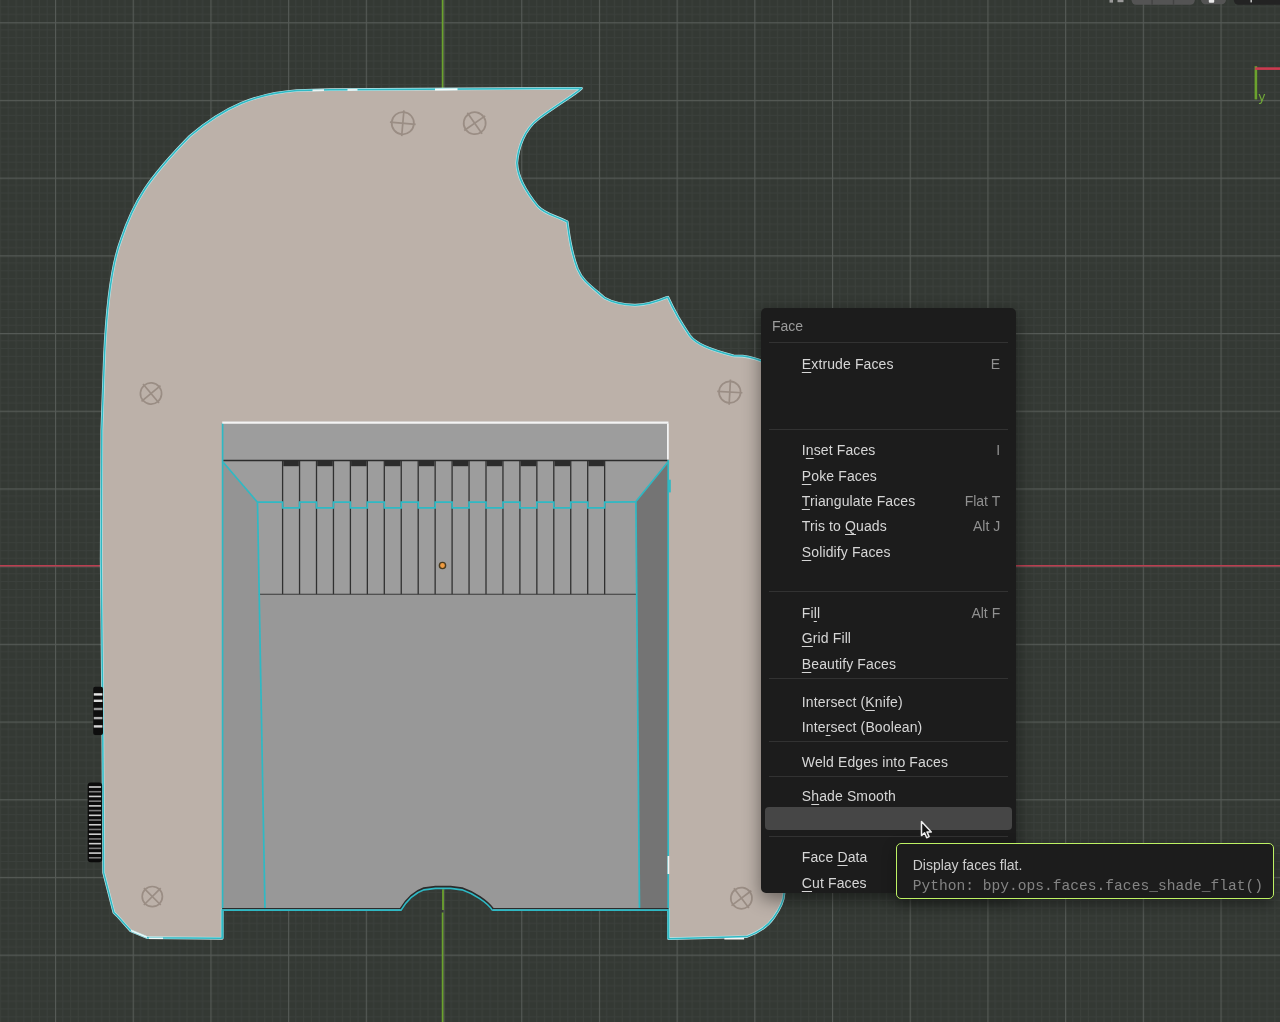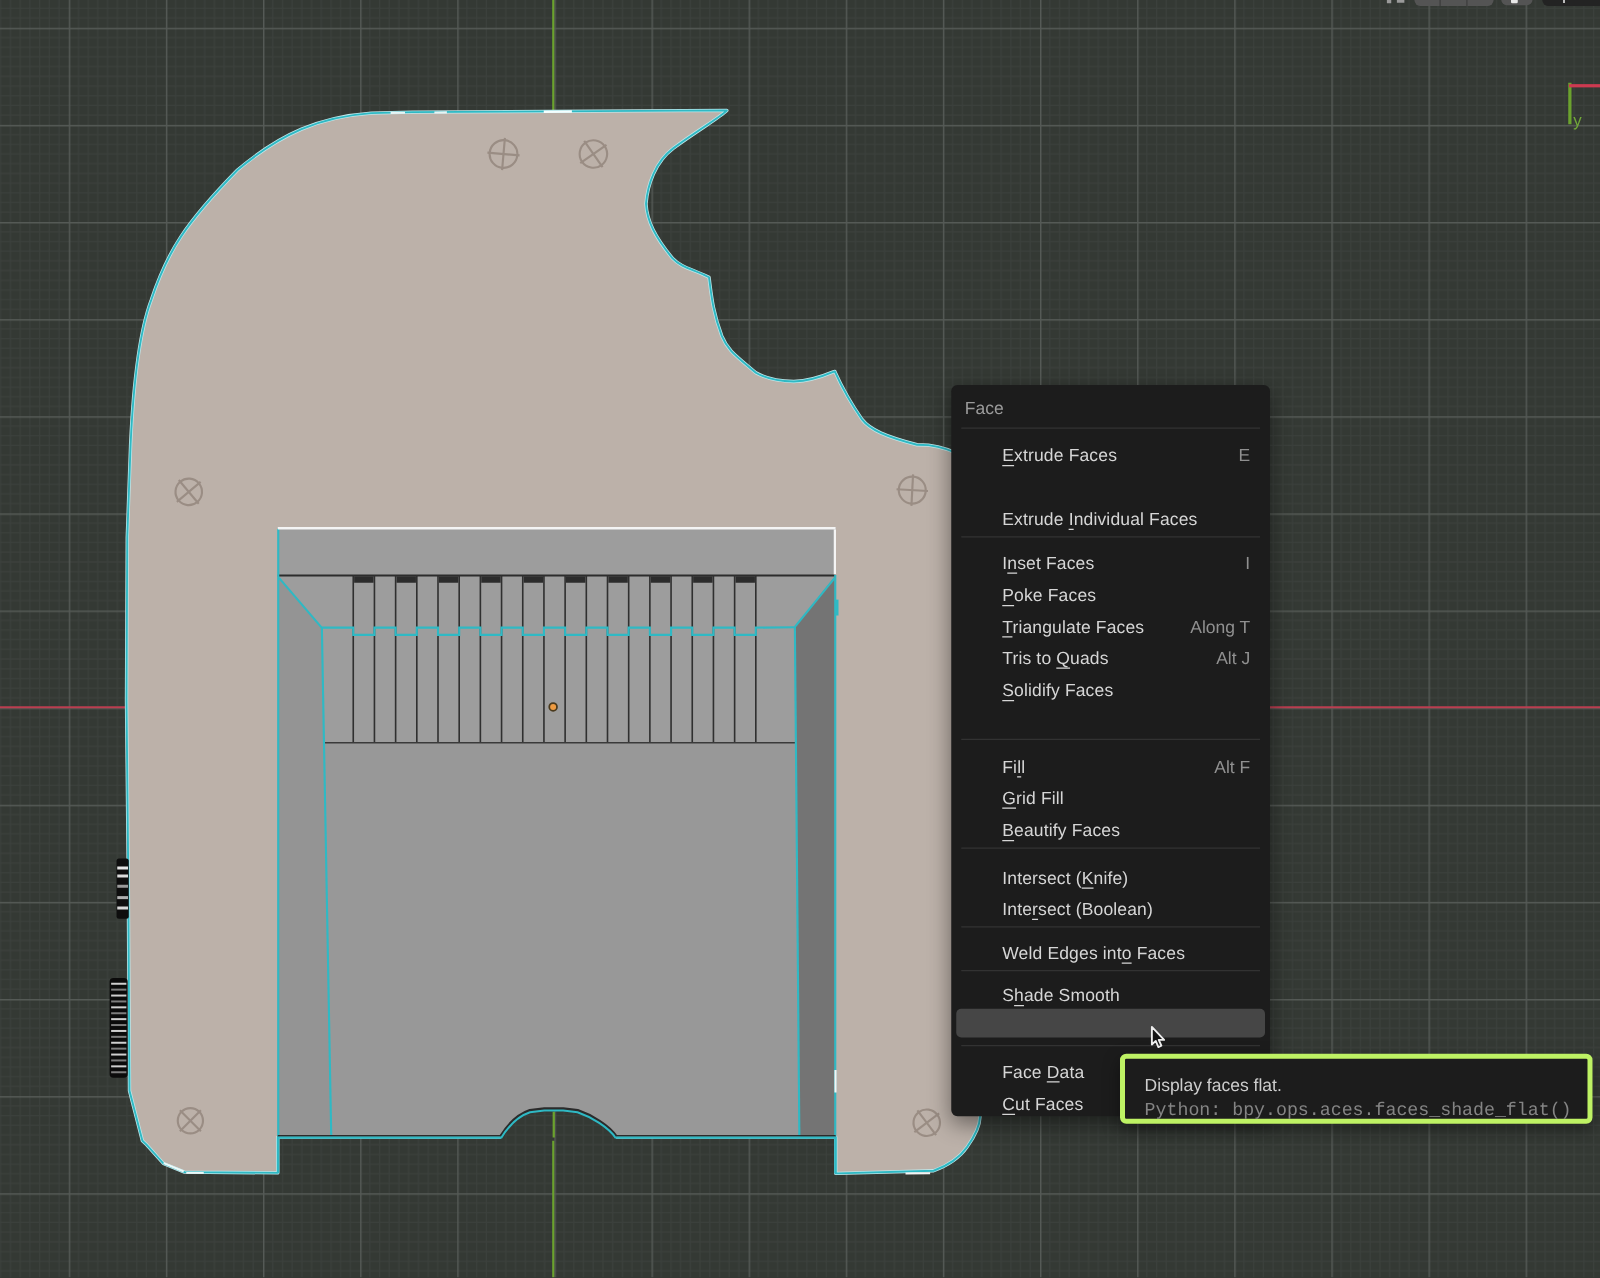"Extrude Individual Faces" div.mrow { html: <div> <span>Extrude <u>I</u>ndividual Faces</span> </div> -> none }
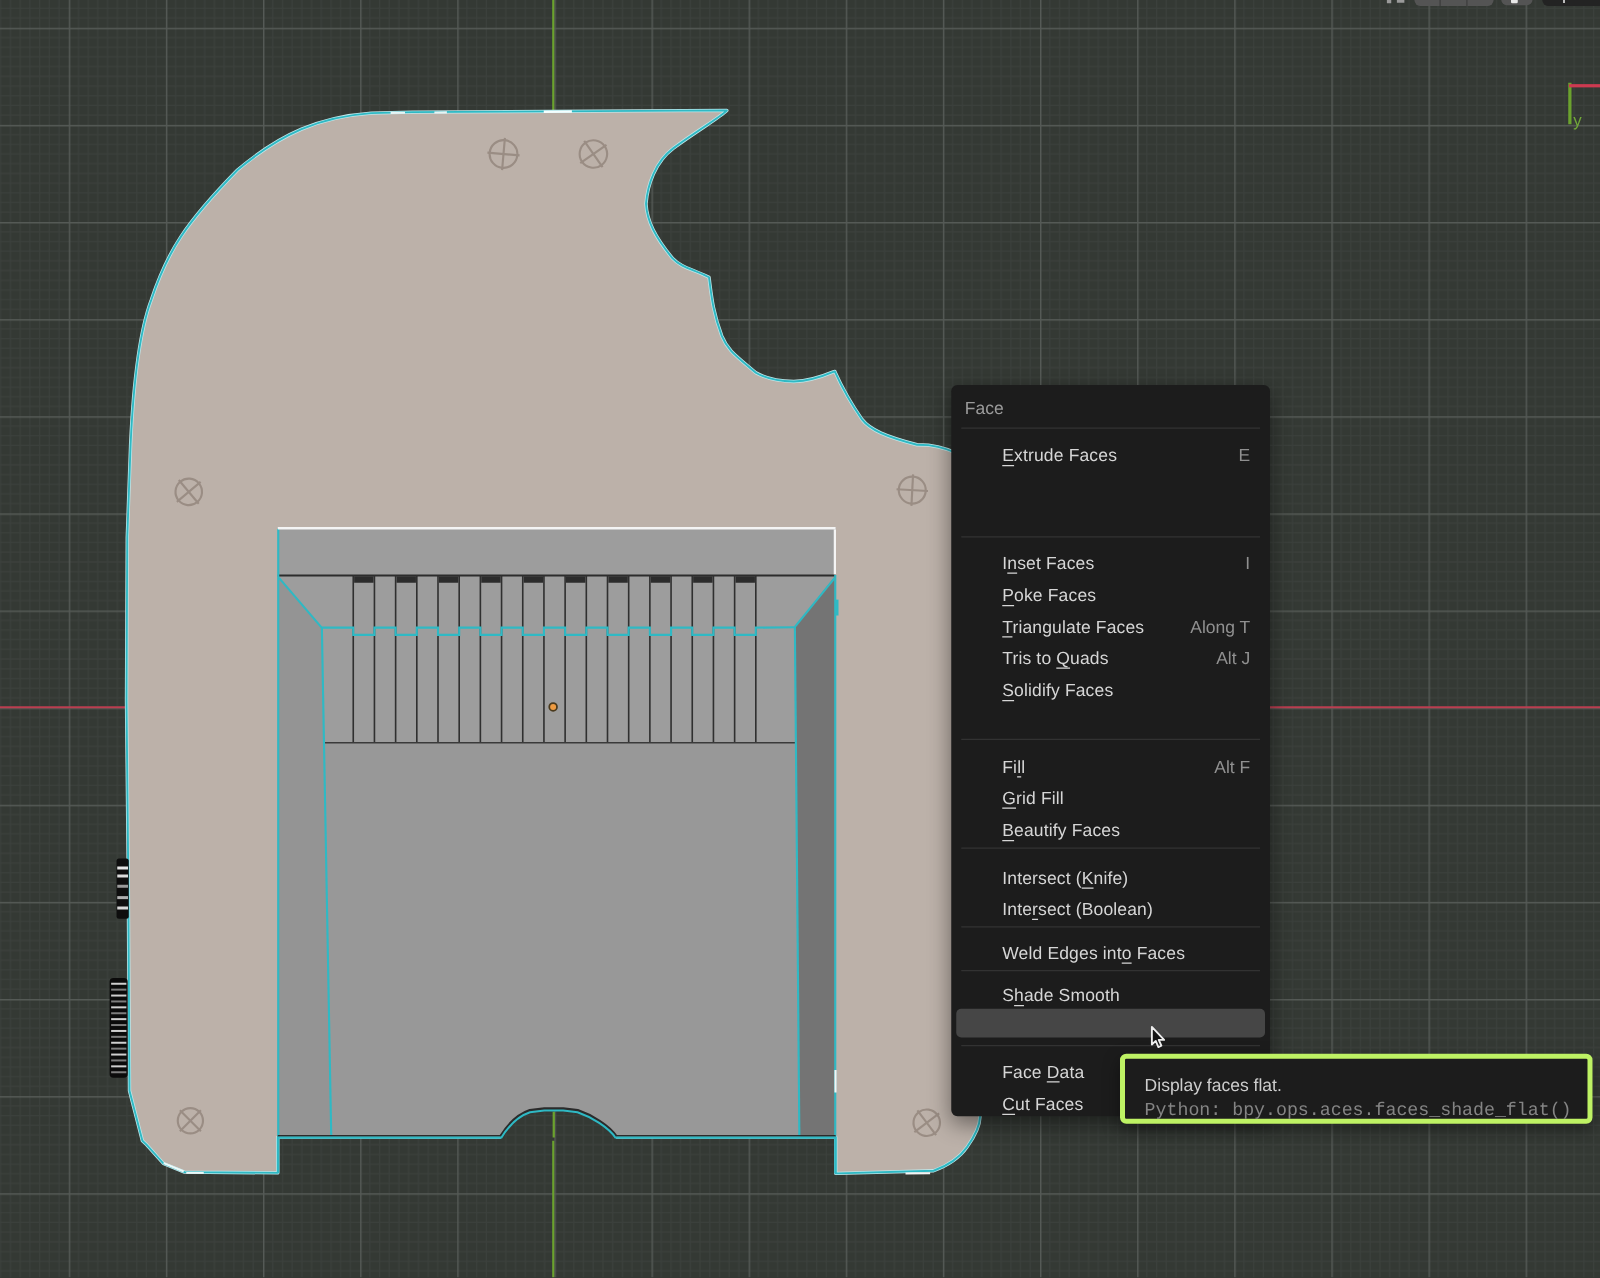"Along T" span.sc { text: Along -> Flat }
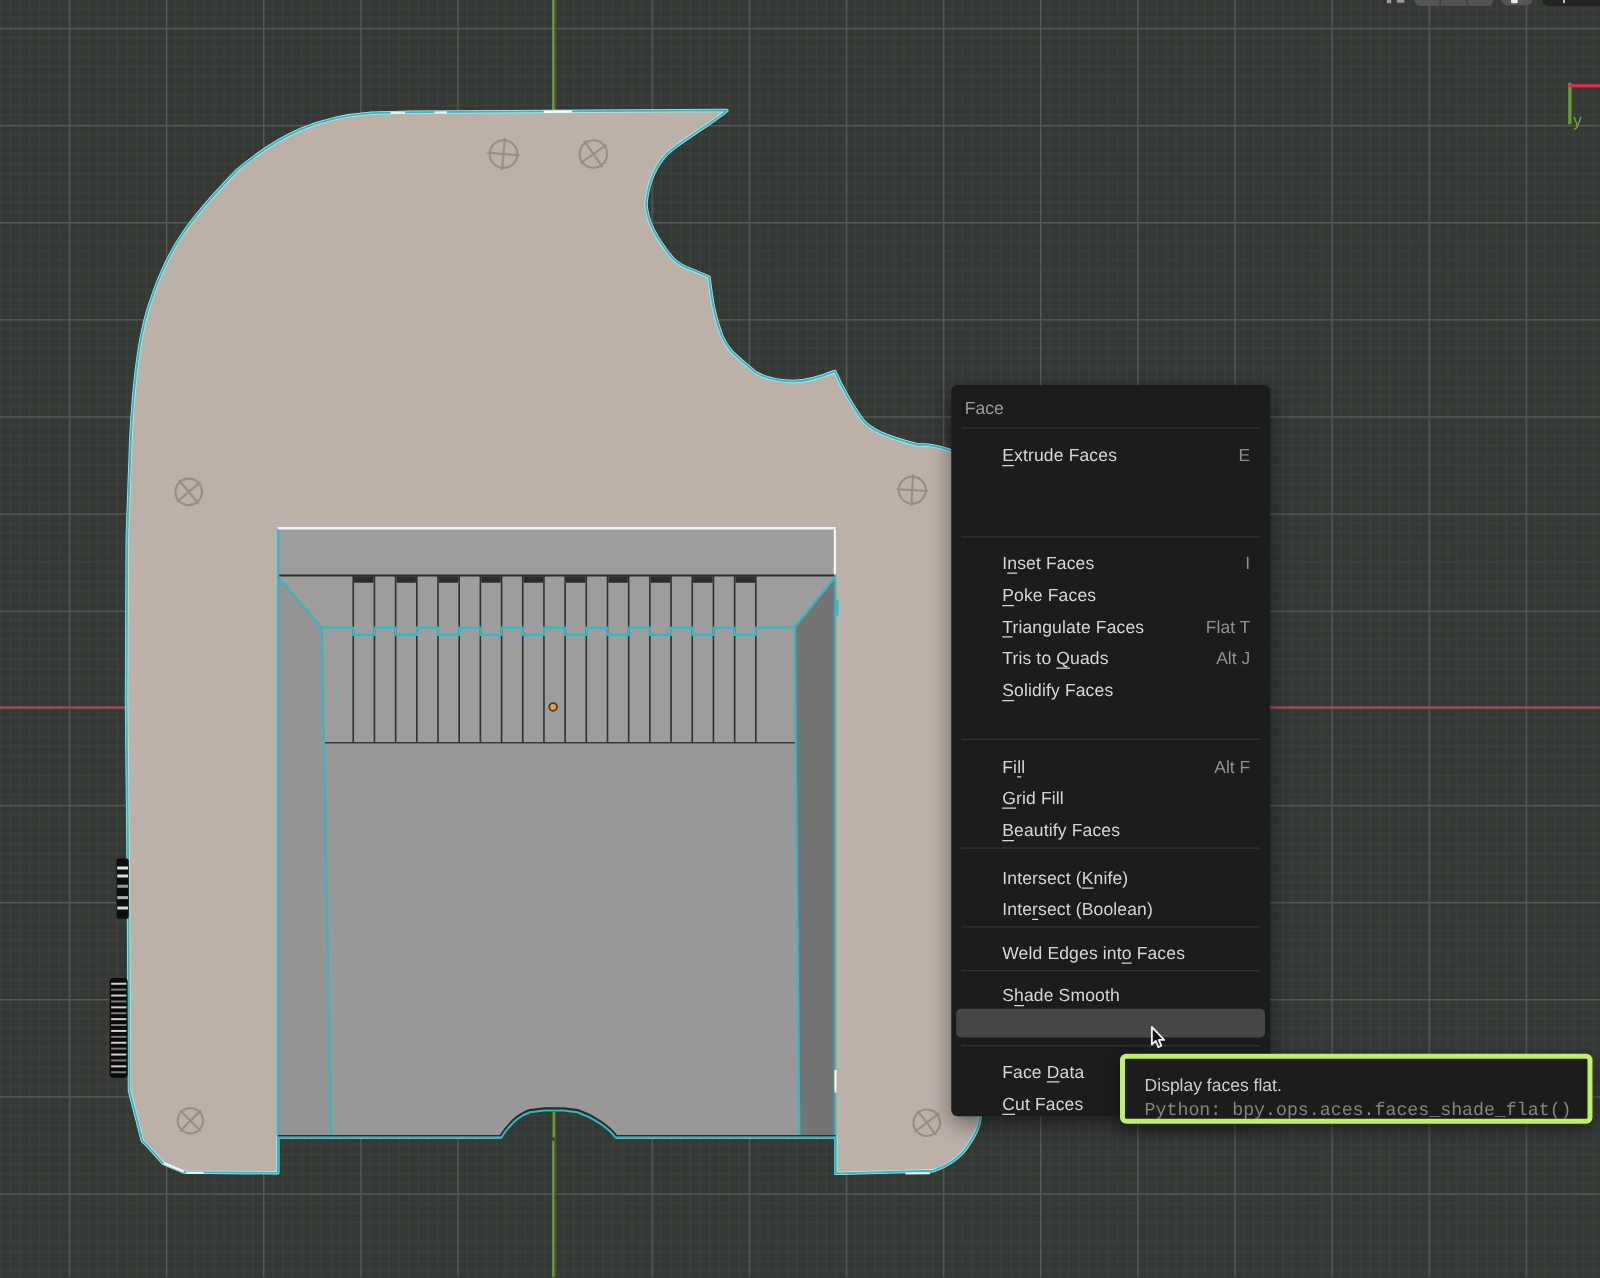"Display faces flat." .tip { border: 4px solid #bef264 -> 1px solid #bef264 }
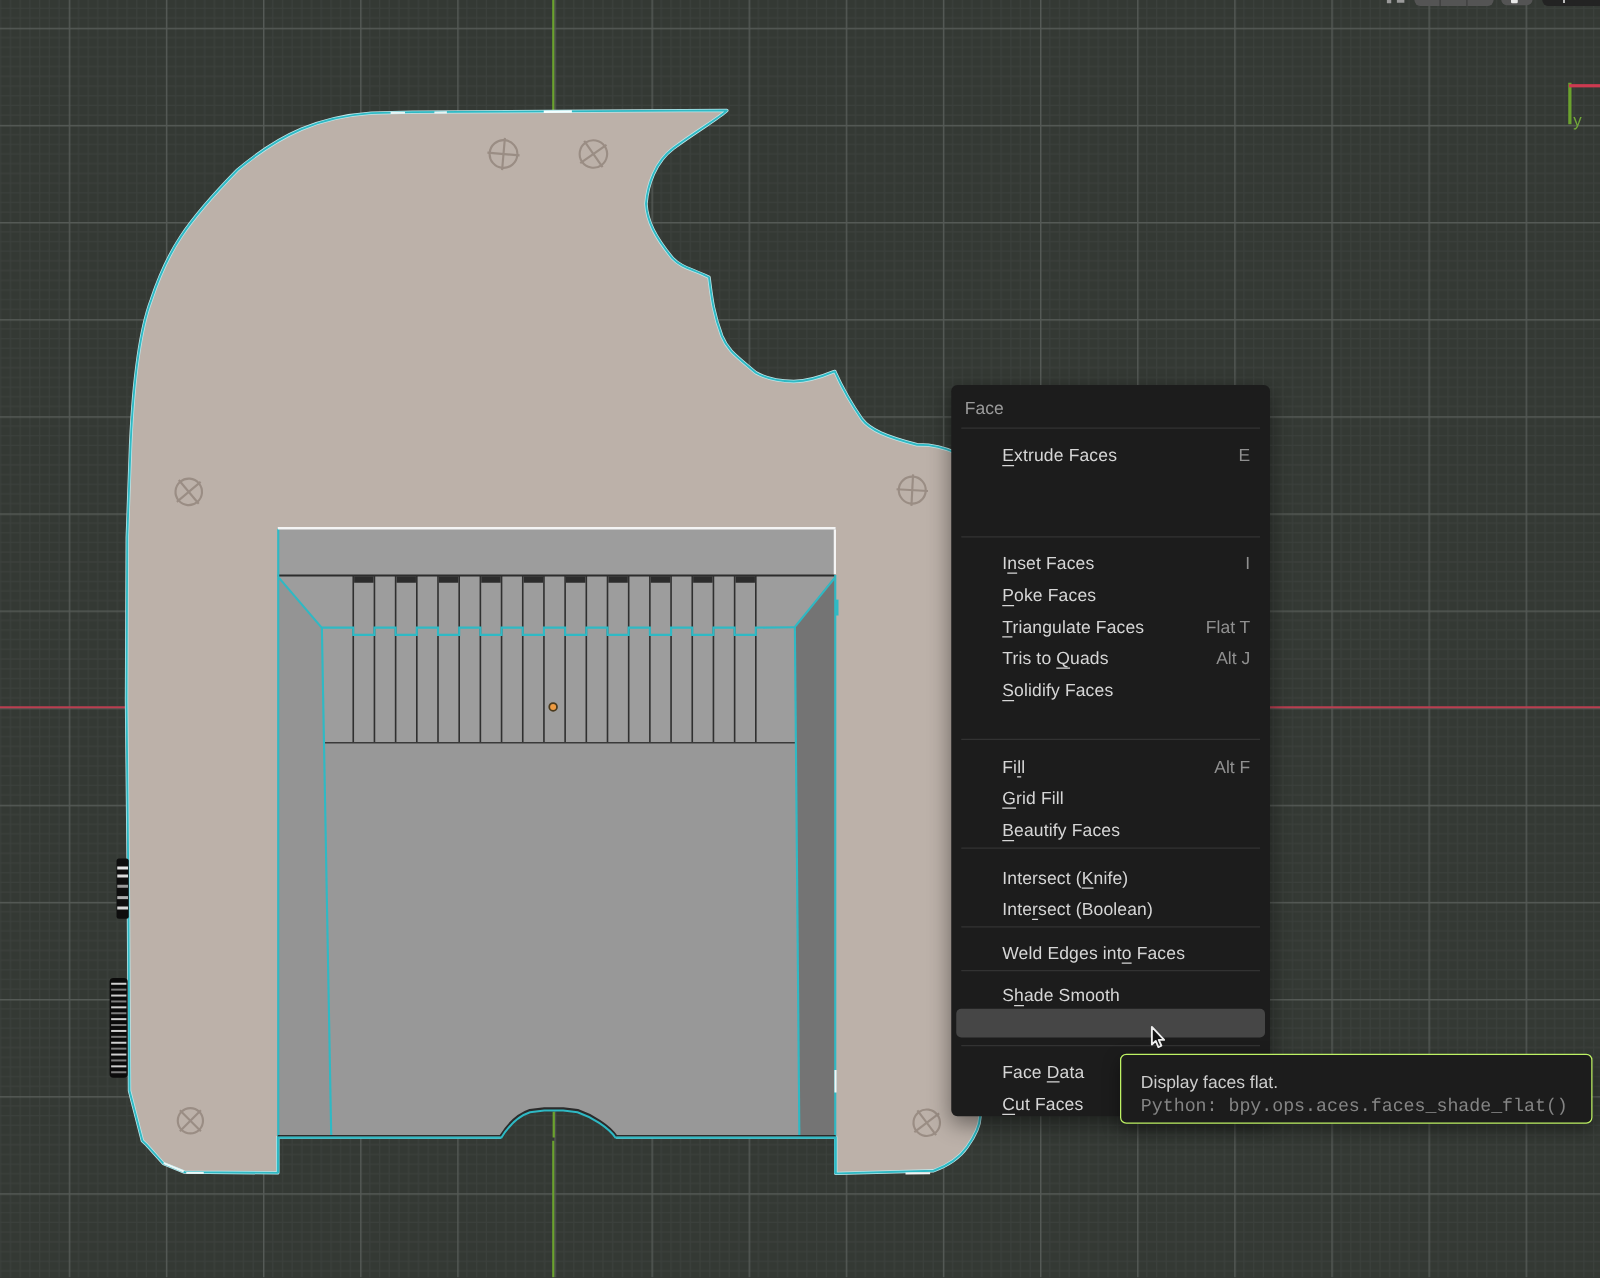"Python: bpy.ops.aces.faces_shade_flat()" div.l2 { text: bpy.ops.aces.faces -> bpy.ops.faces.faces }
